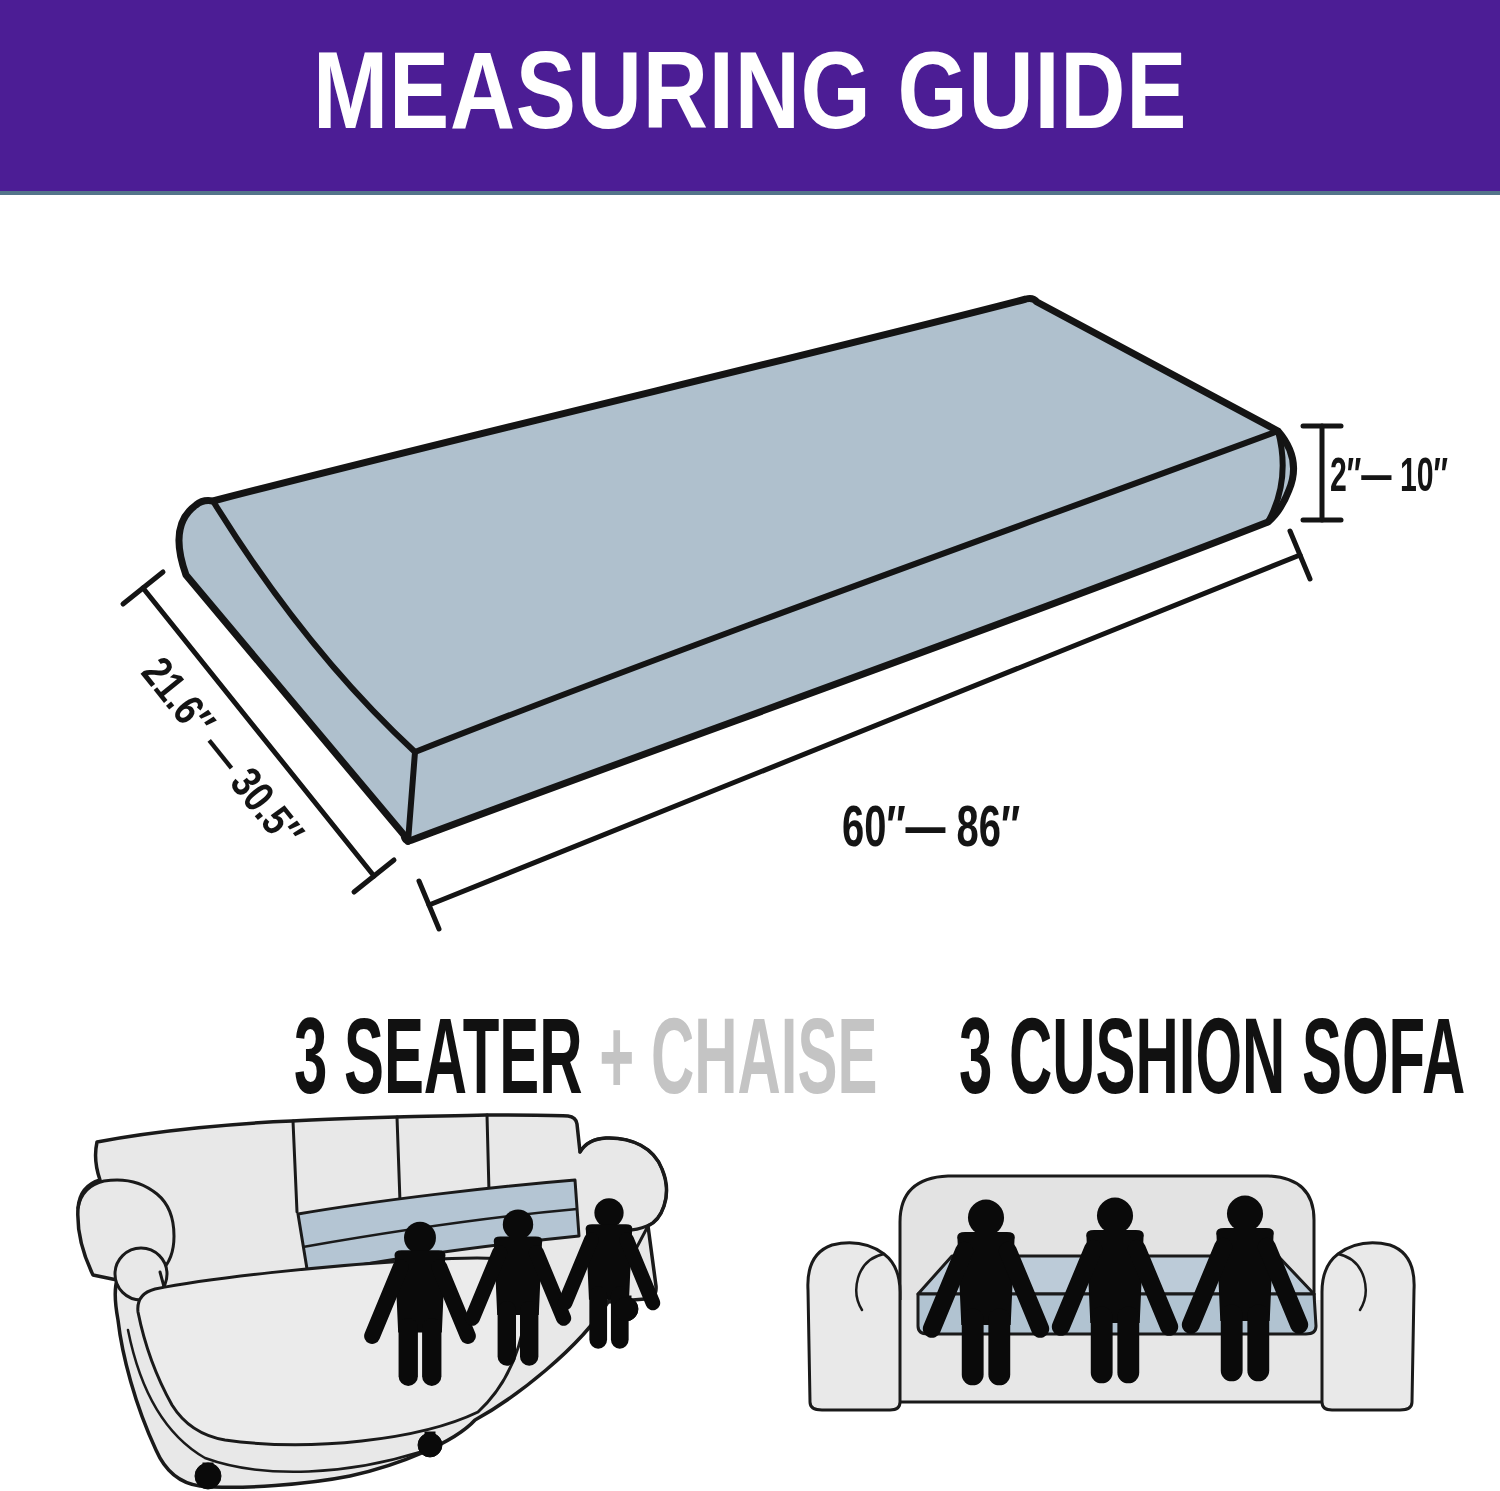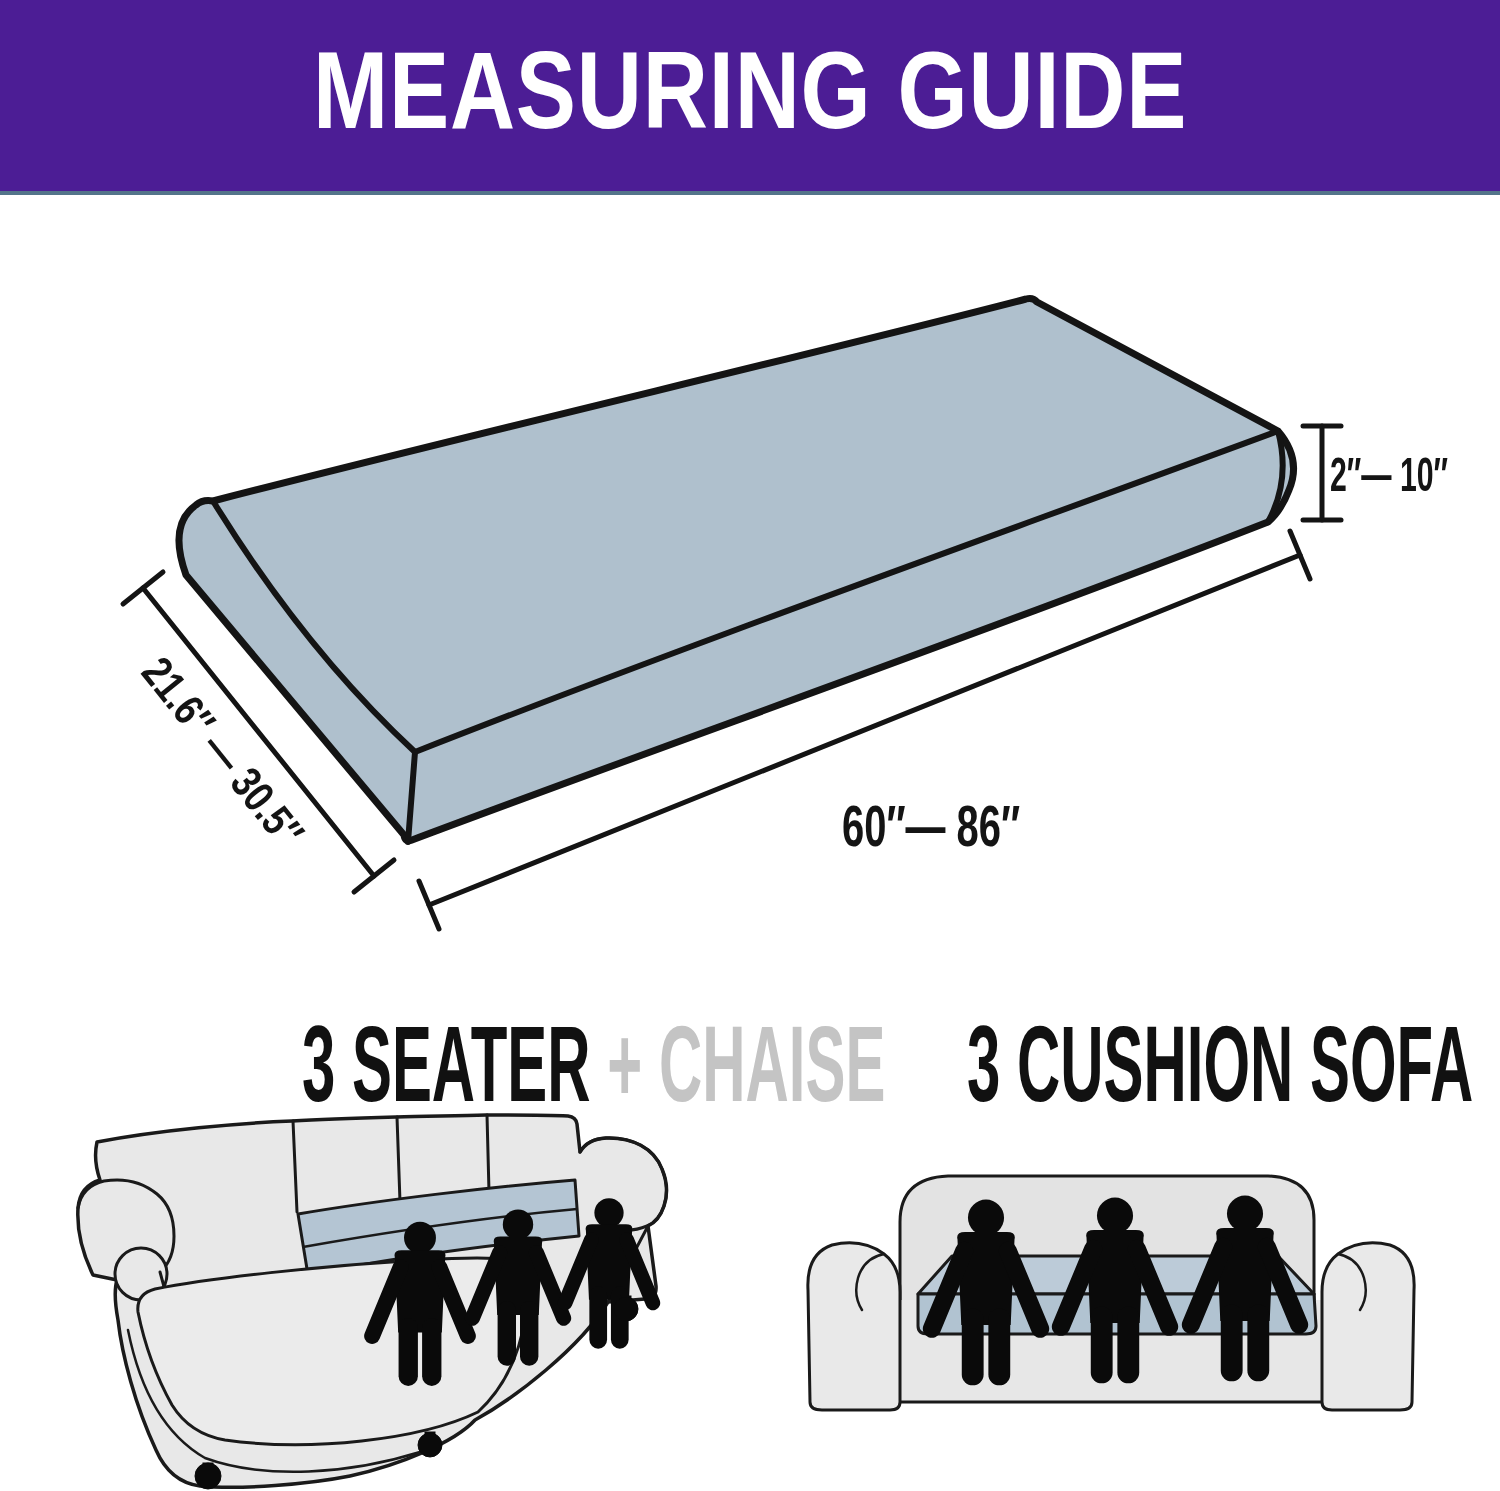"3 SEATER + CHAISE" .option h2 { margin: 8px -> 0 }
